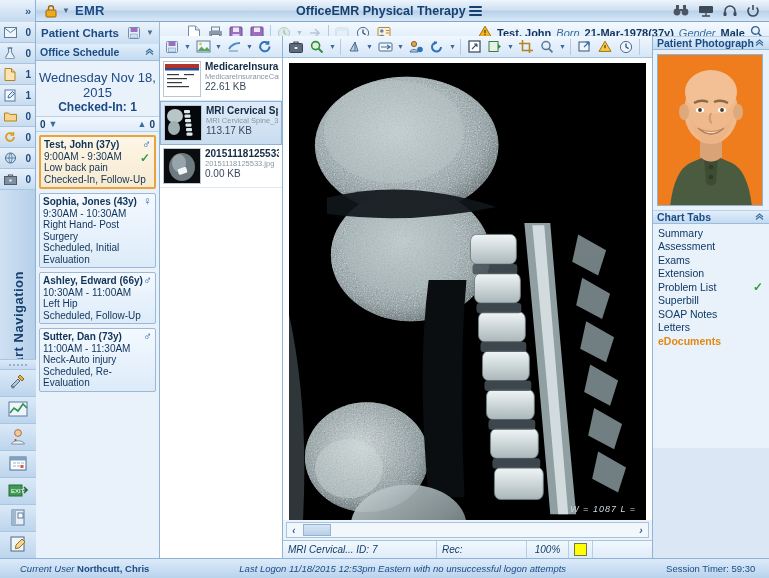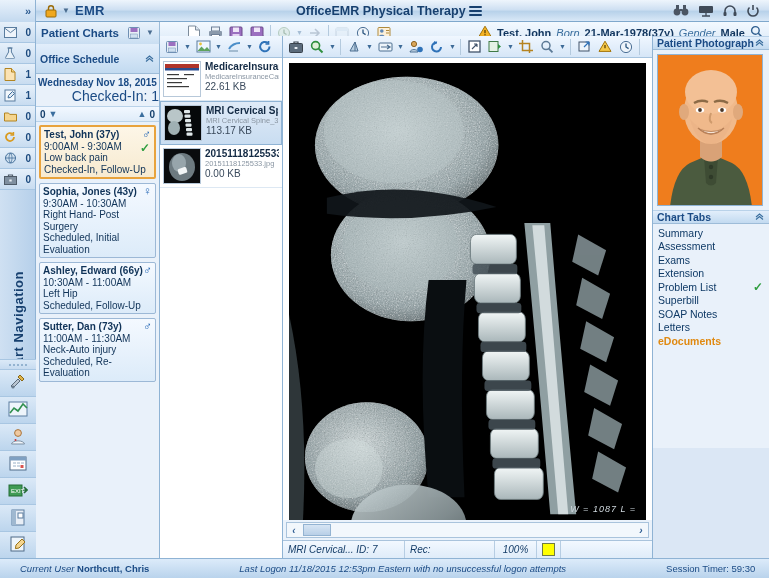"Office Schedule" .sched-hdr { height: 30px -> 17px }
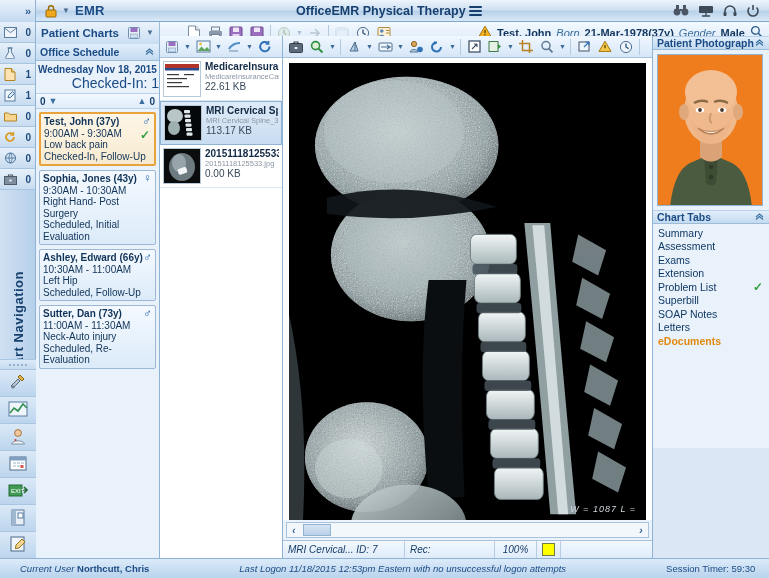"Wednesday Nov 18, 2015" .sched-date { font-size: 10px -> 13px; font-weight: bold -> normal; padding-top: 3px -> 9px }
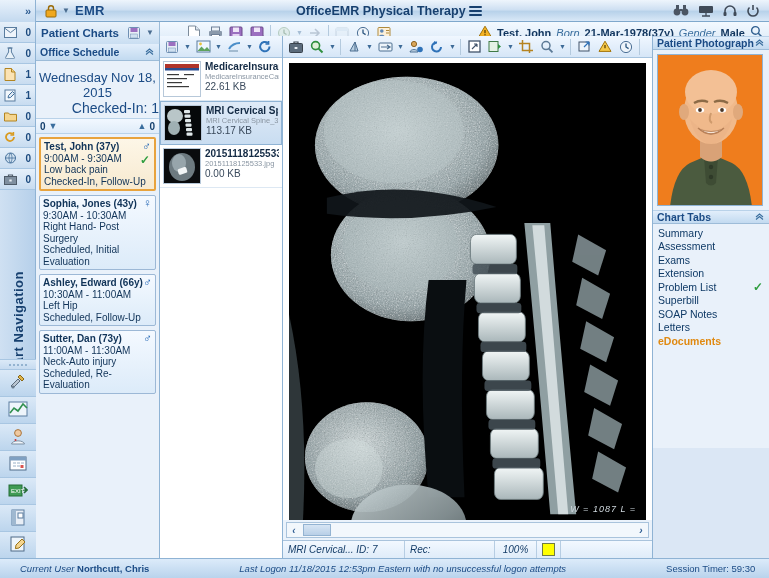"Checked-In: 1" .sched-chk { font-size: 14px -> 12px; font-weight: normal -> bold; text-align: right -> center }
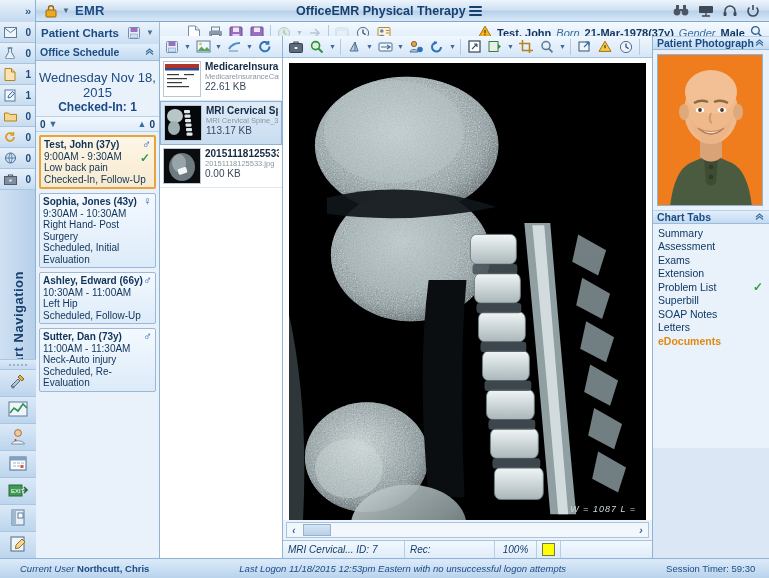"MRI Cervical... ID: 7" span.c { width: 122px -> 154px }
